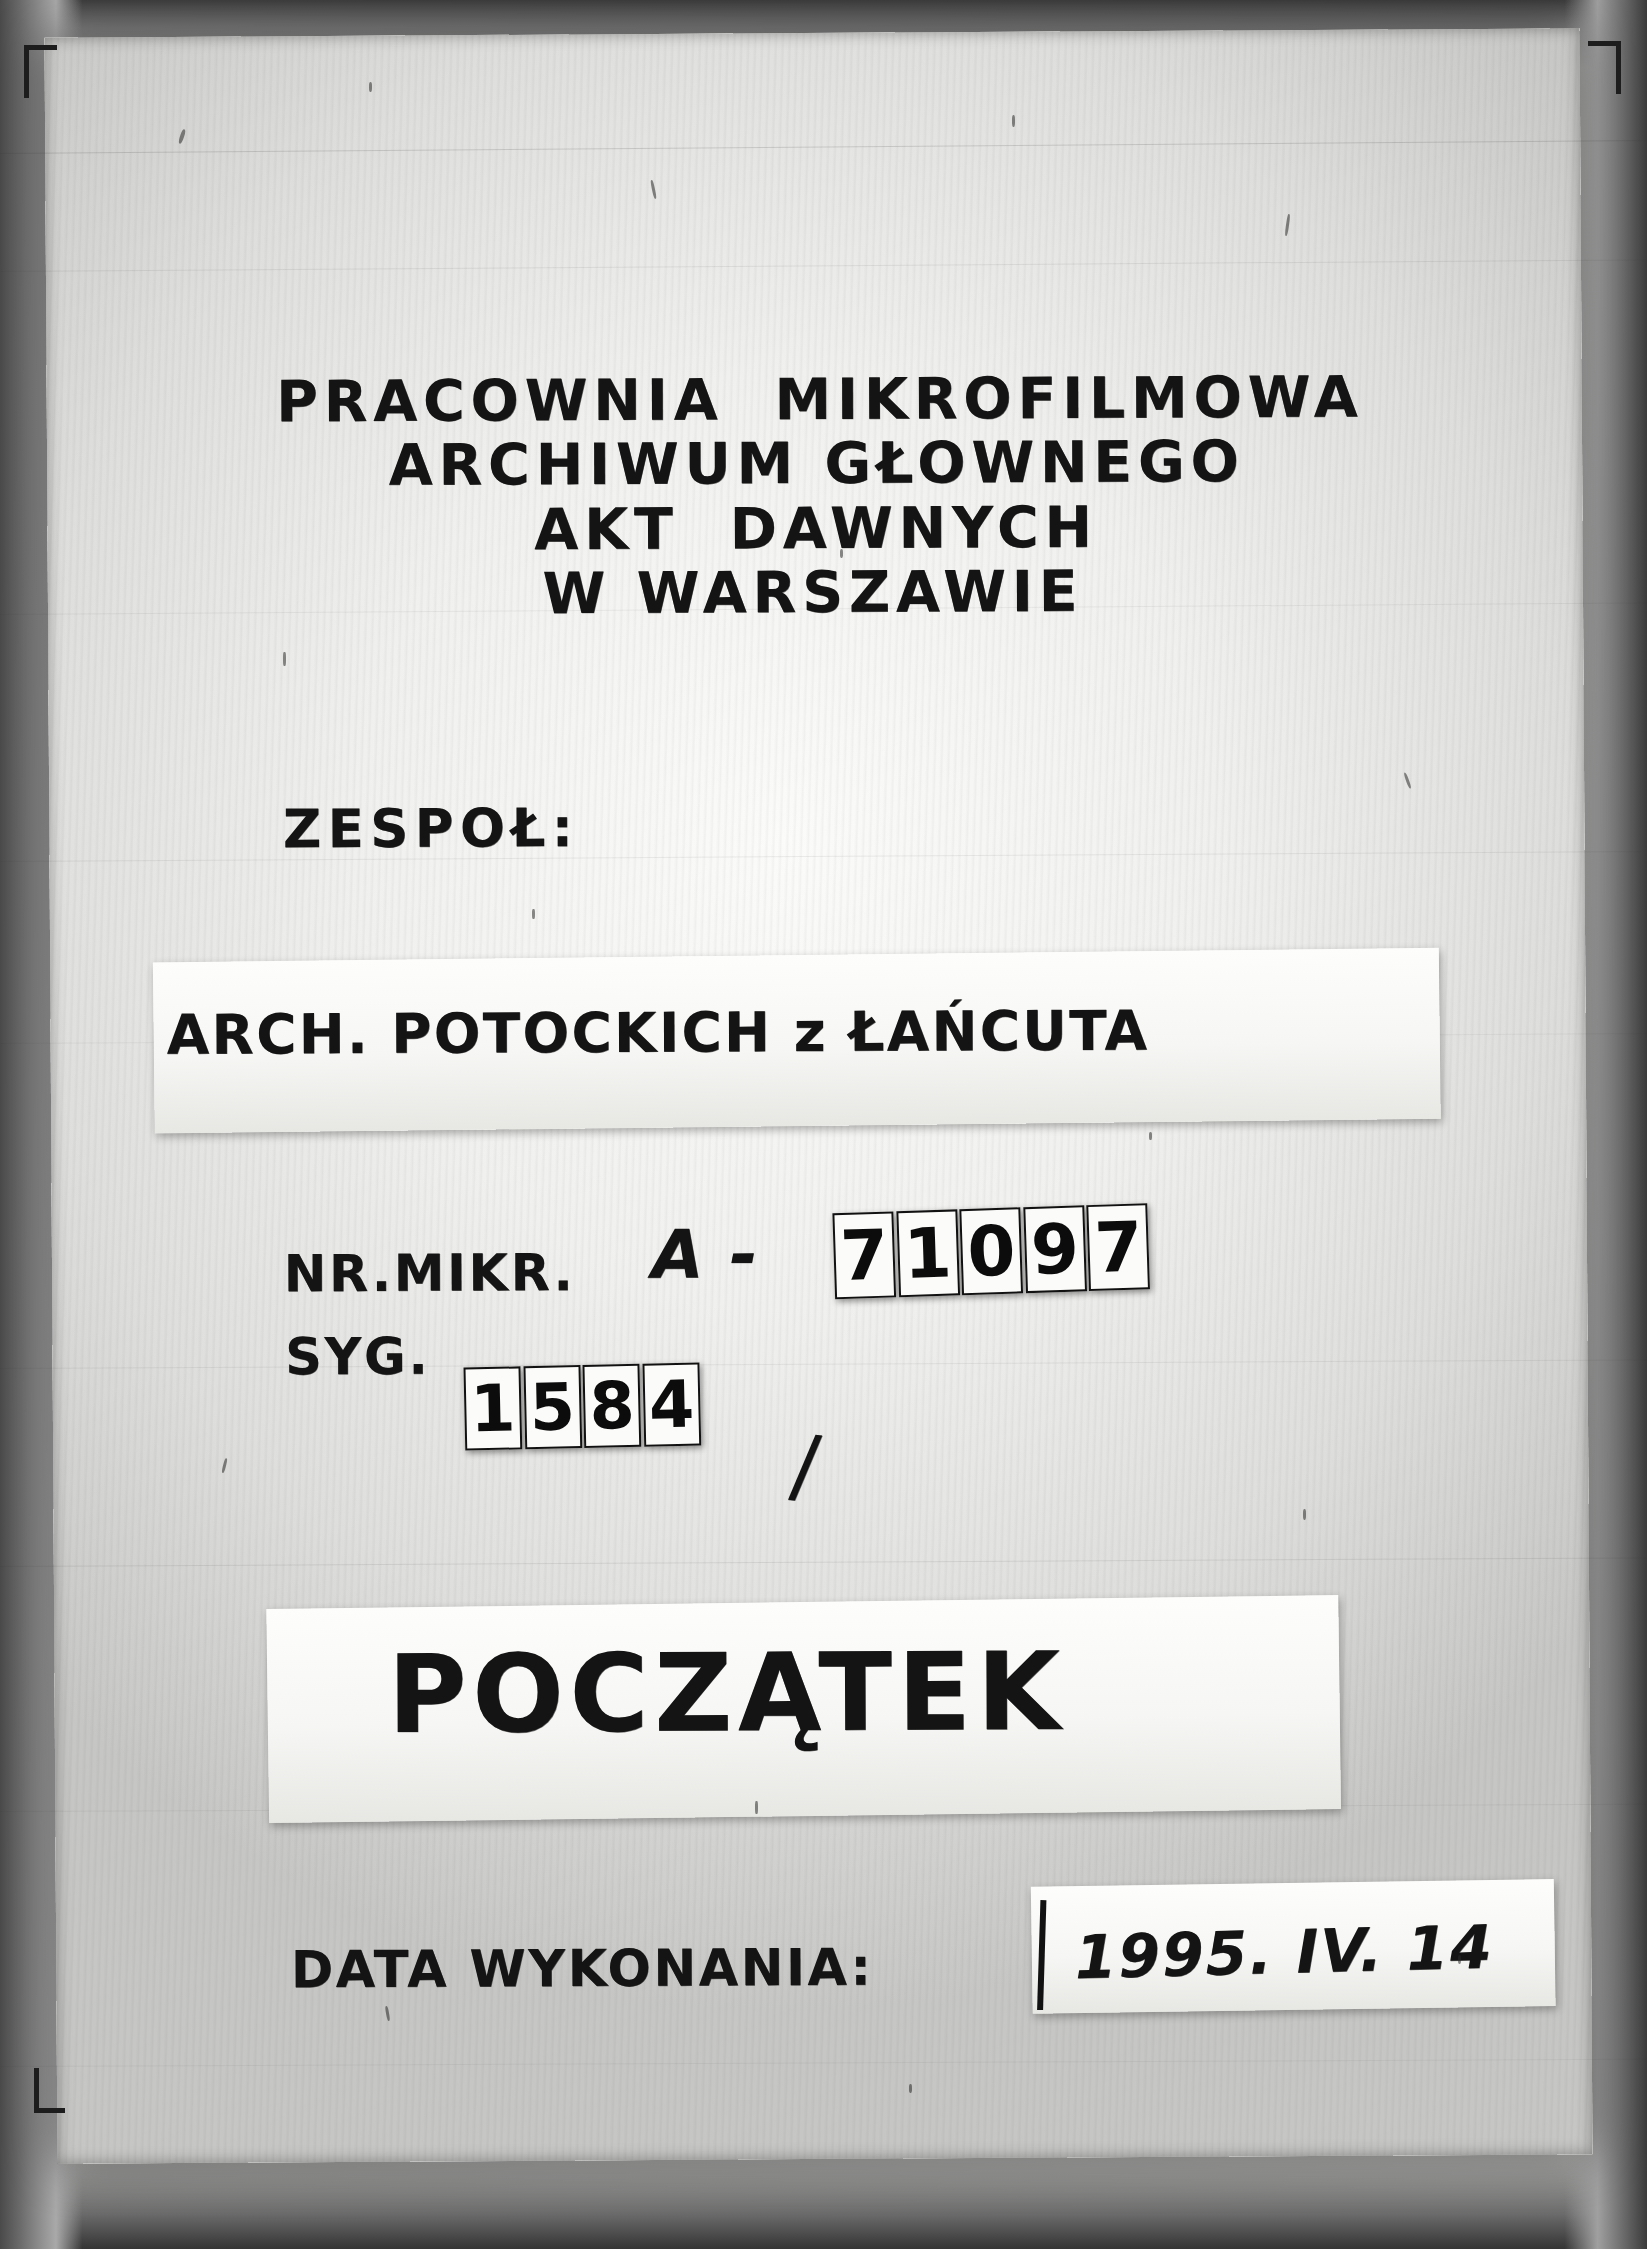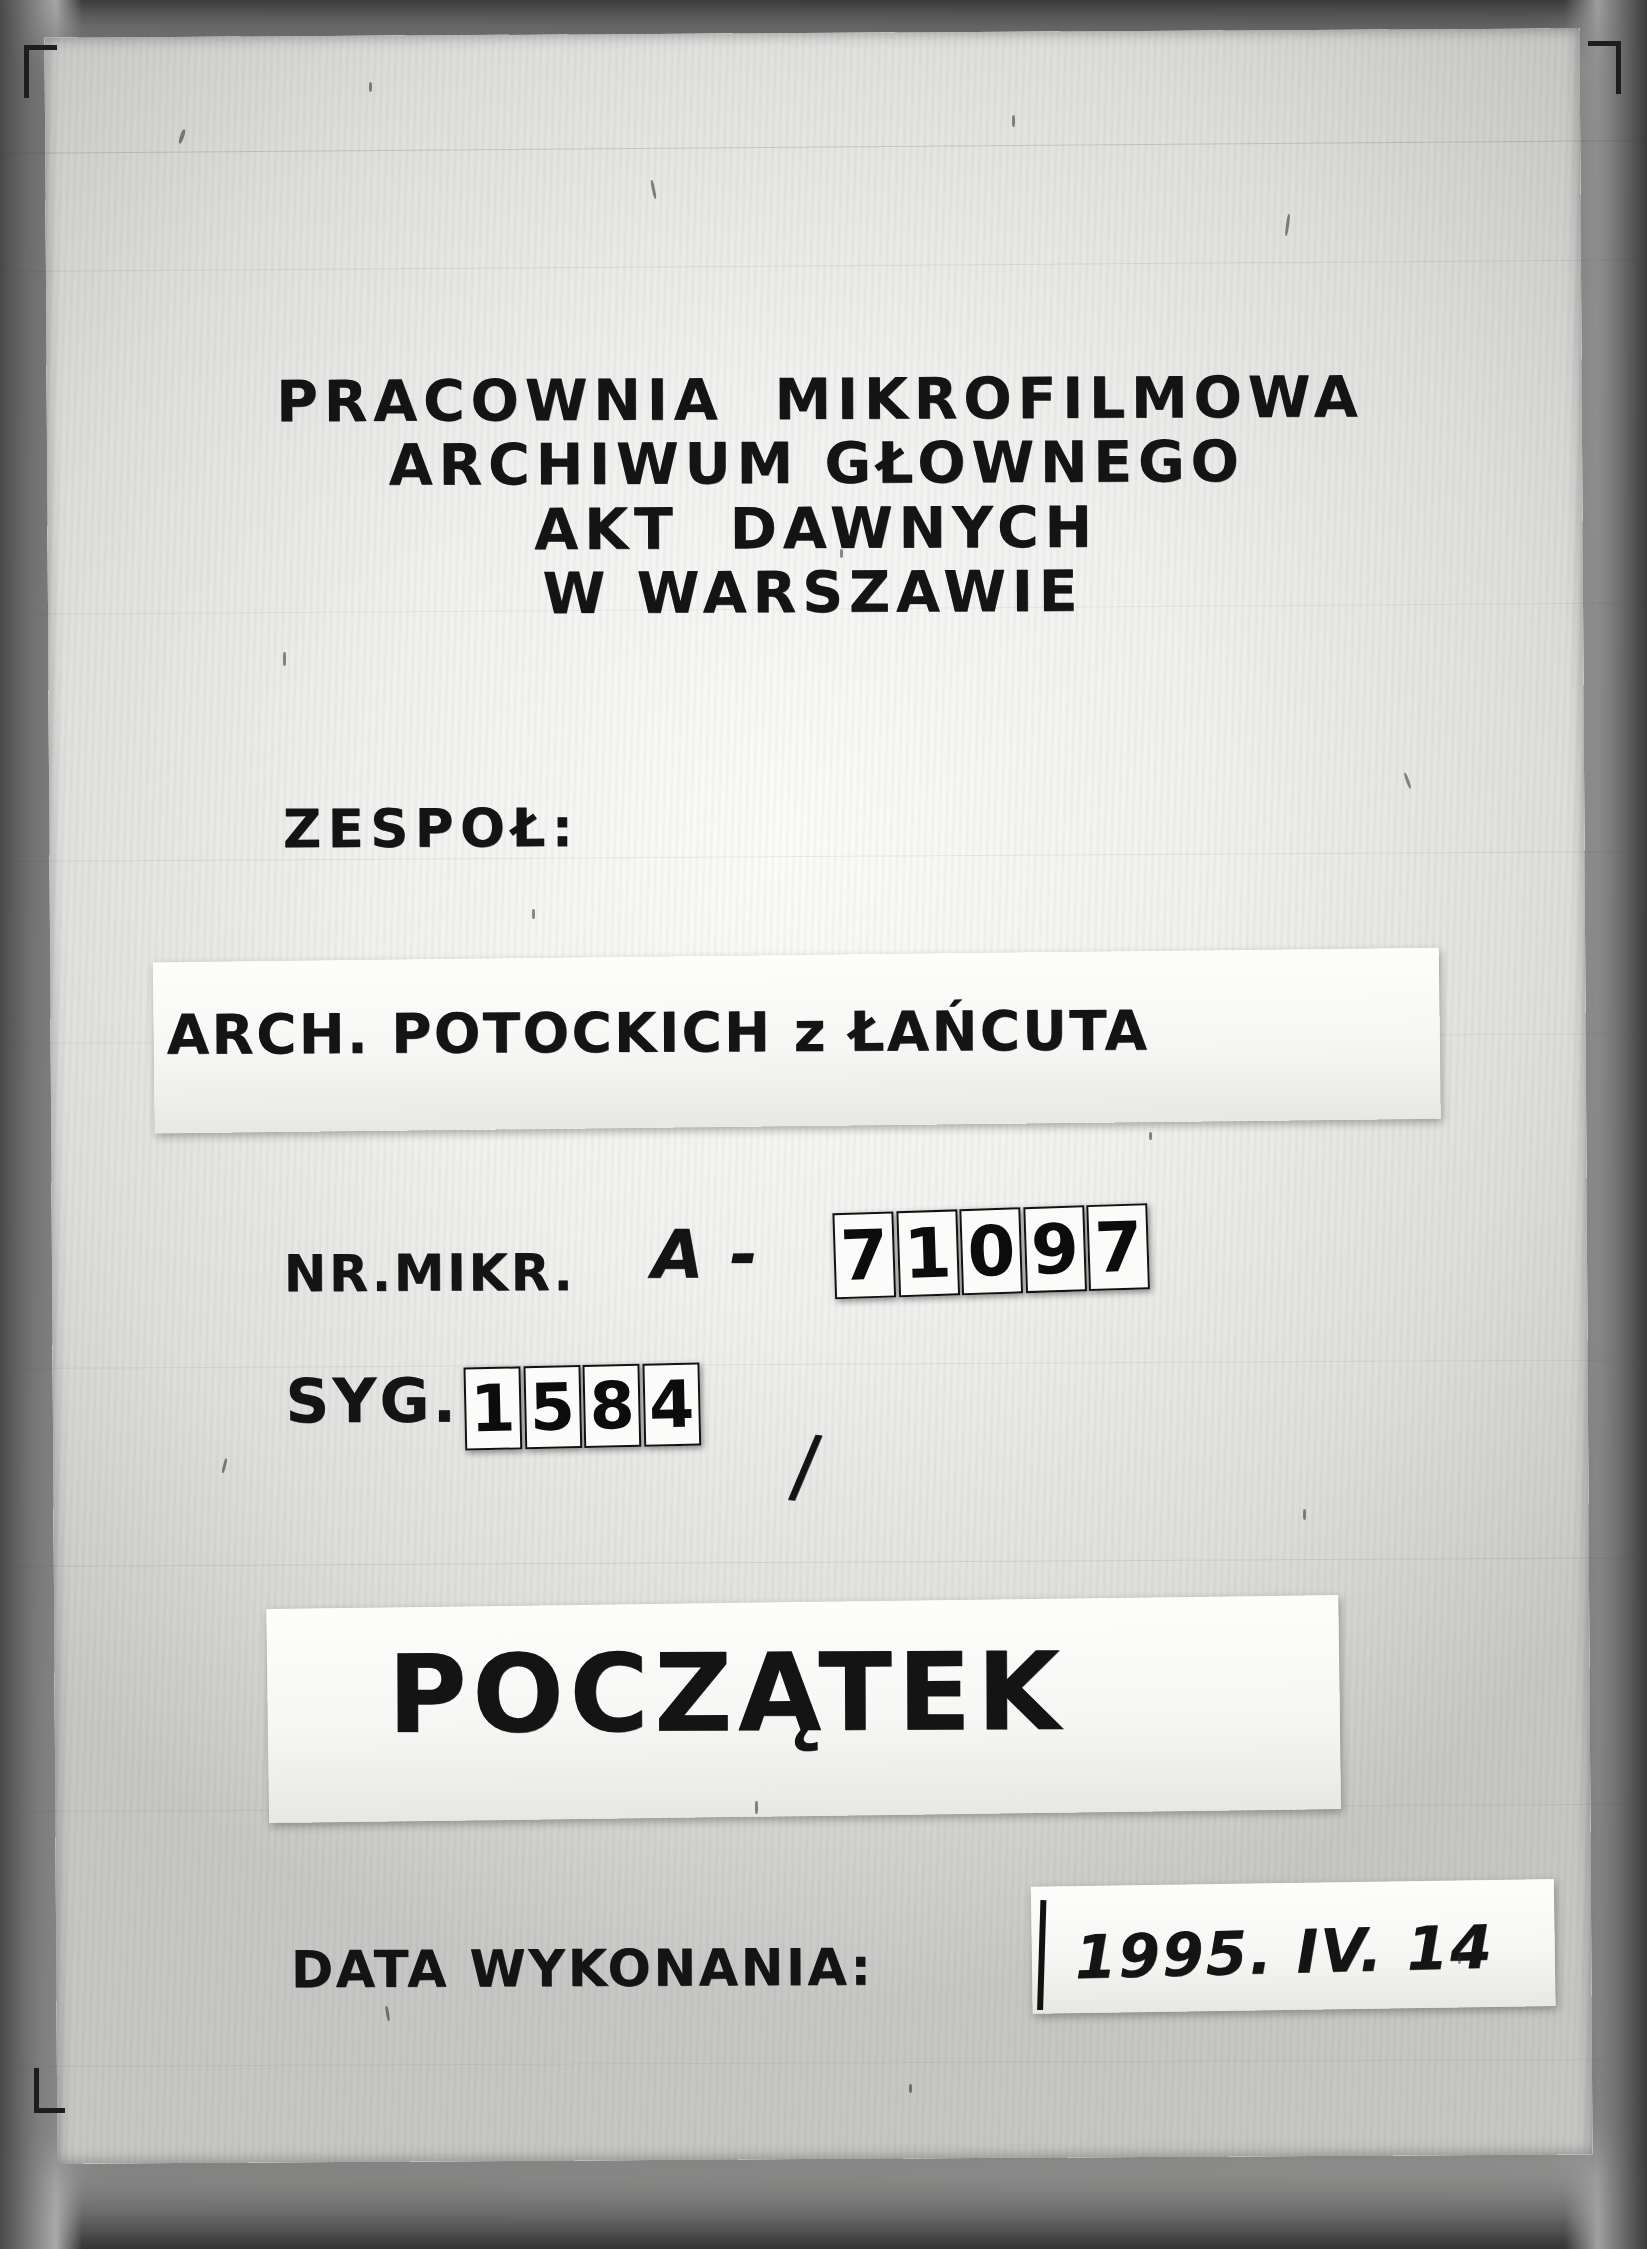"SYG." .syg-label { font-size: 61px -> 51px; top: 1330px -> 1292px }
